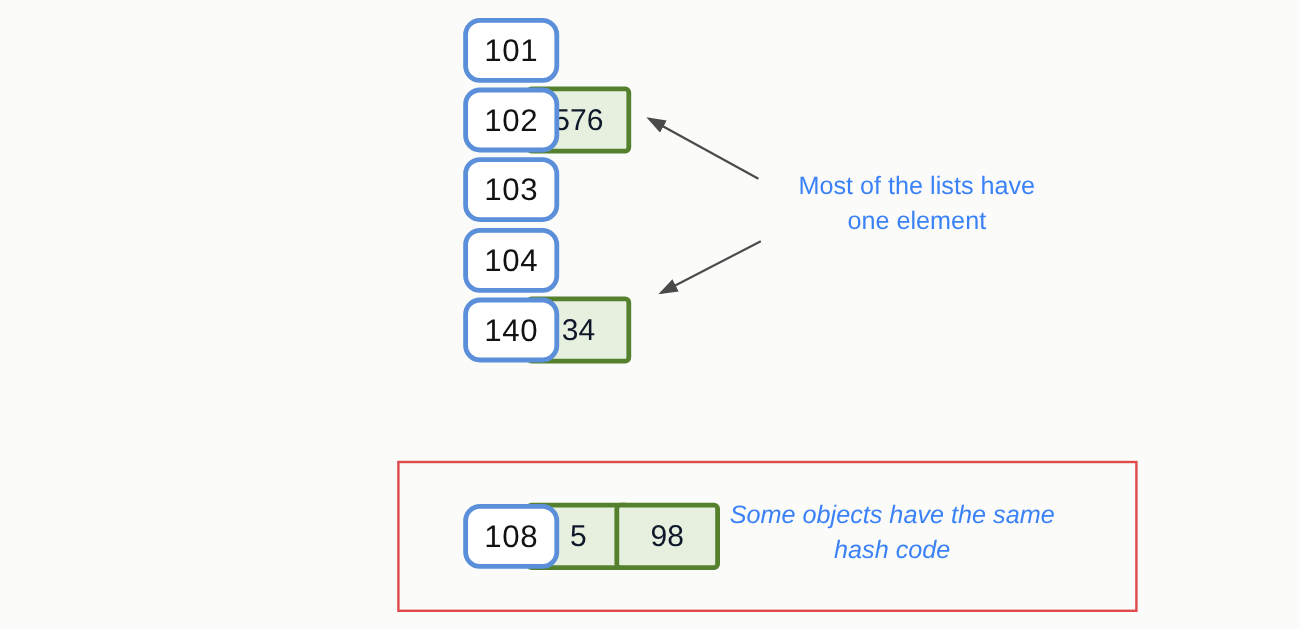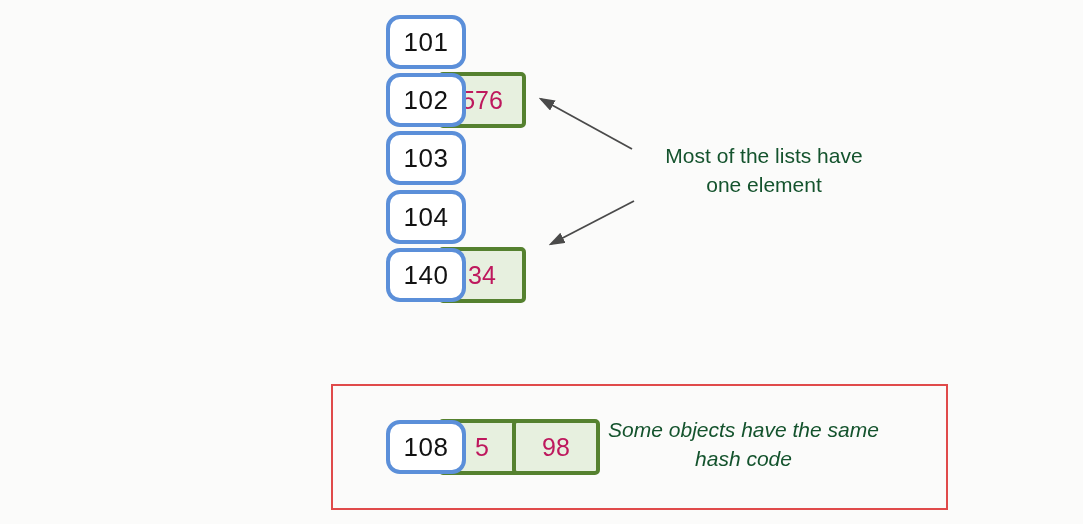"576" .cell { color: #be185d -> #0f172a }
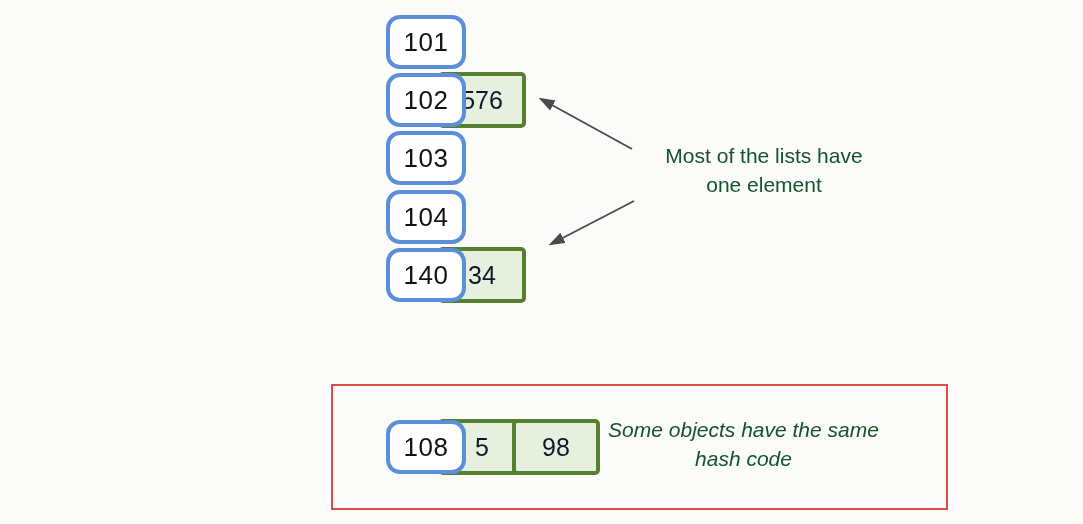"Most of the lists have" .note { color: #14532d -> #3b82f6 }
